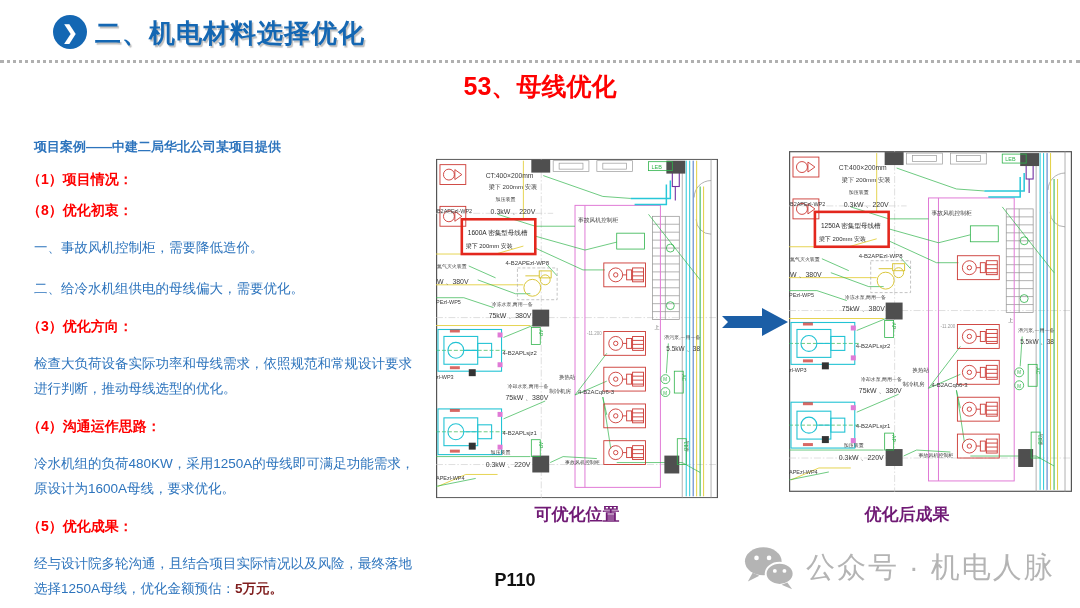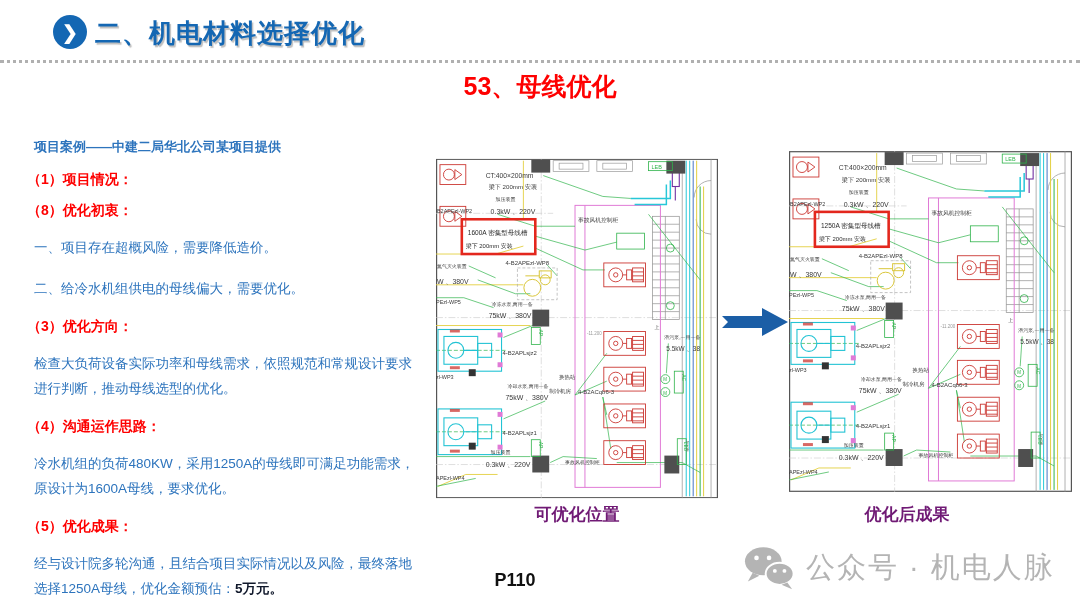"一、项目存在超概风险，需要降低造价。" p.b { text: 项目存在超概风险 -> 事故风机控制柜 }
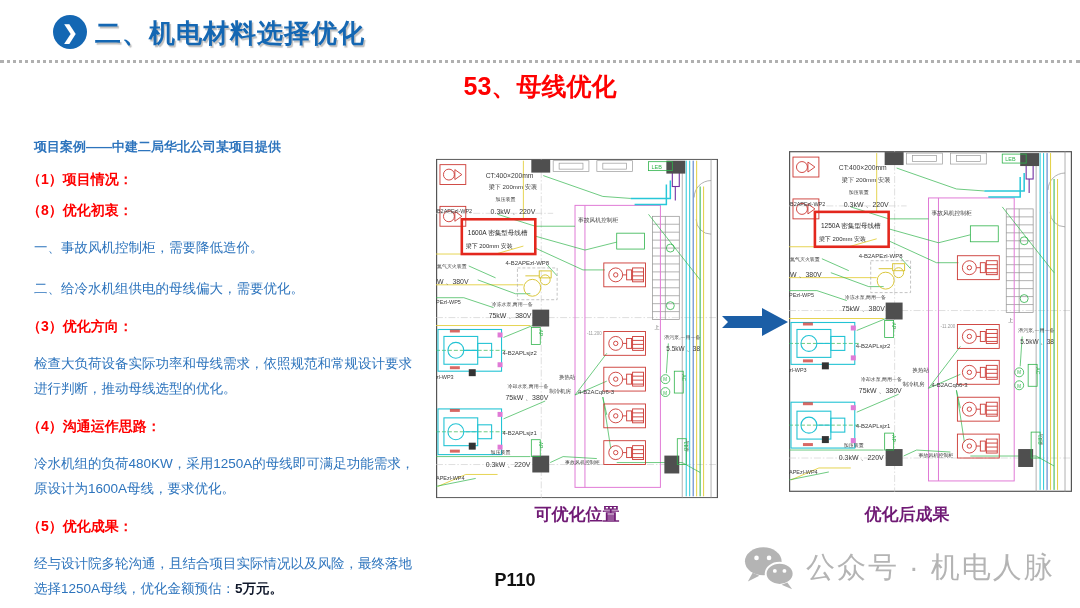"5万元。" .red { color: #0f172a -> #7f1d1d }
